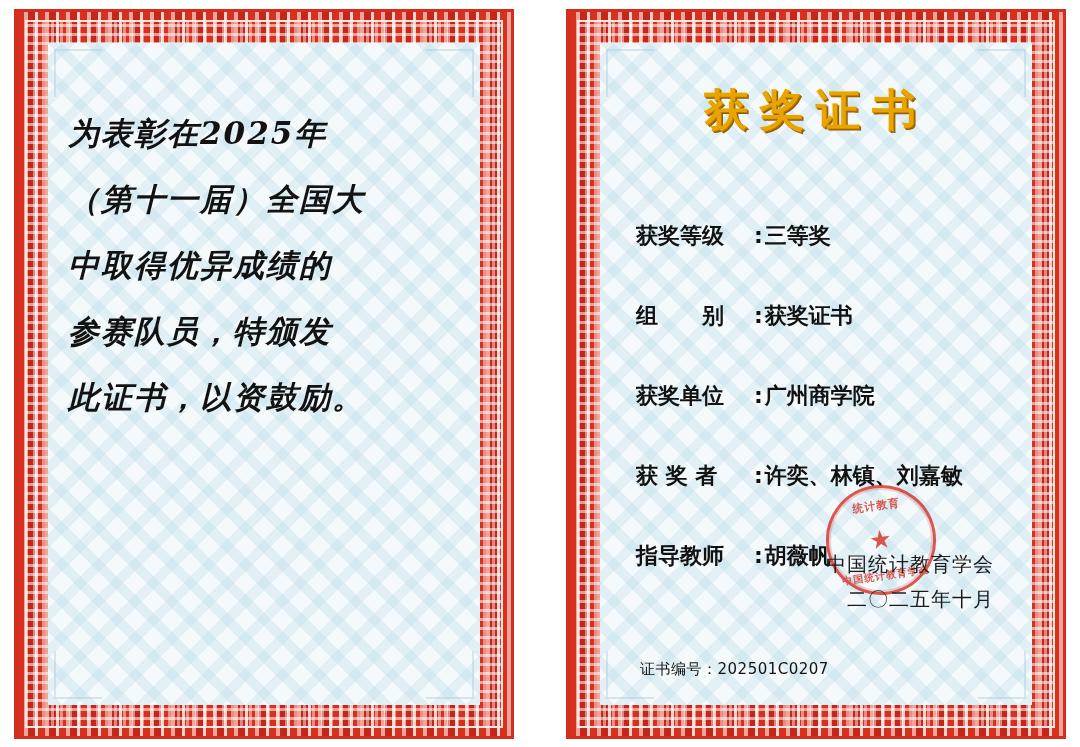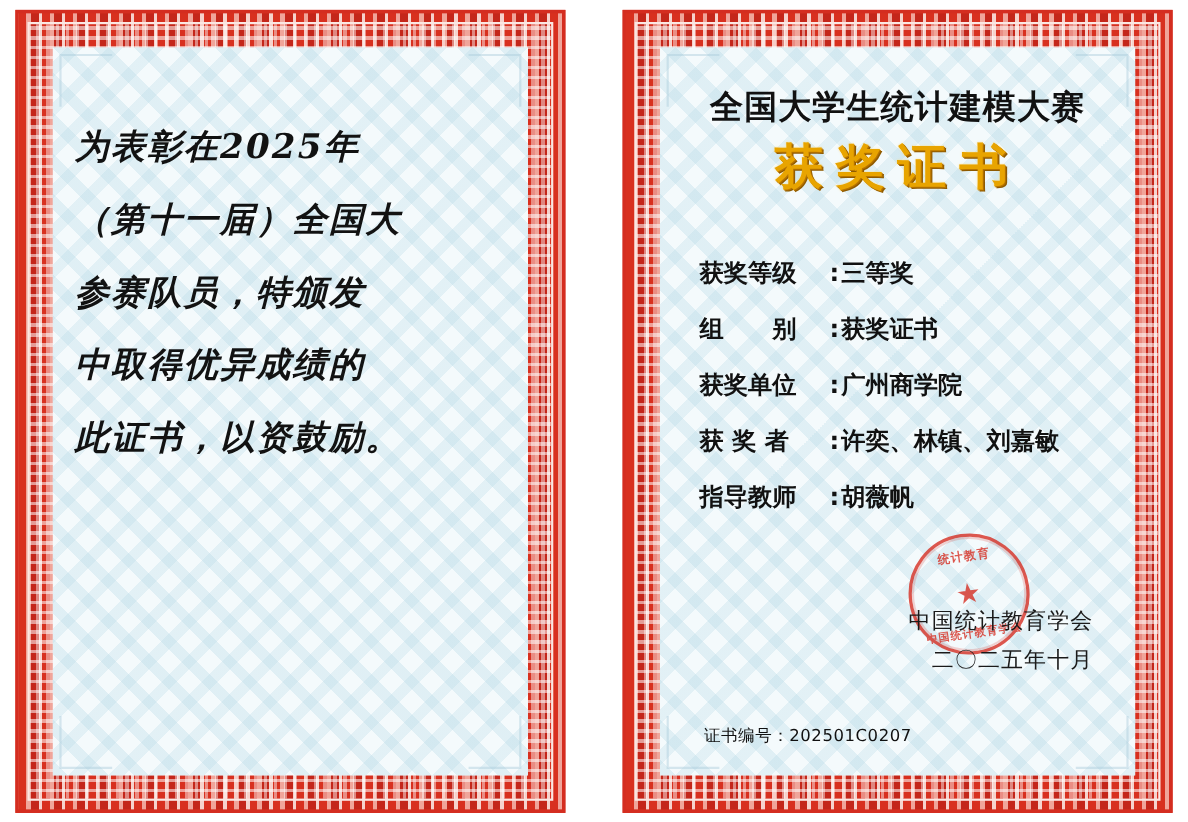"全国大学生统计建模大赛" div.cert-title { html: <div>全国大学生统计建模大赛</div> -> none }
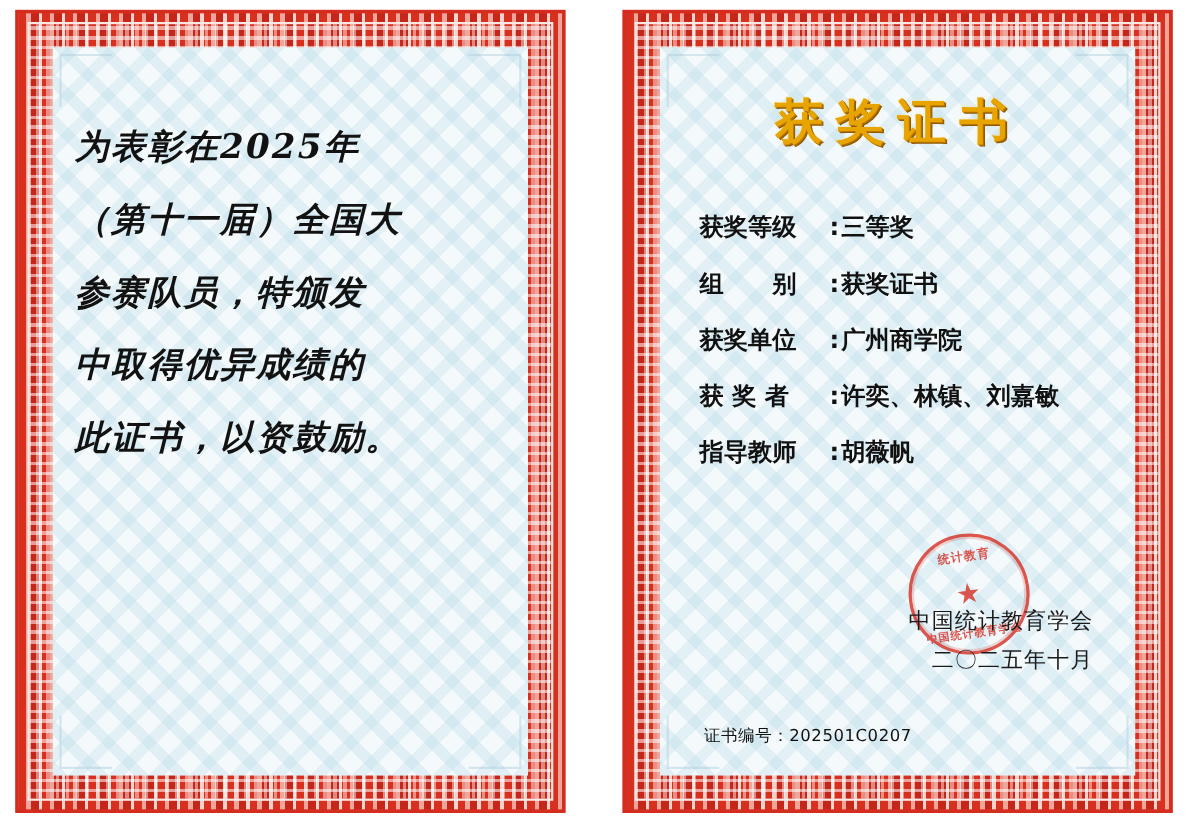"三等奖" .field-value { margin-top: none -> 29px }
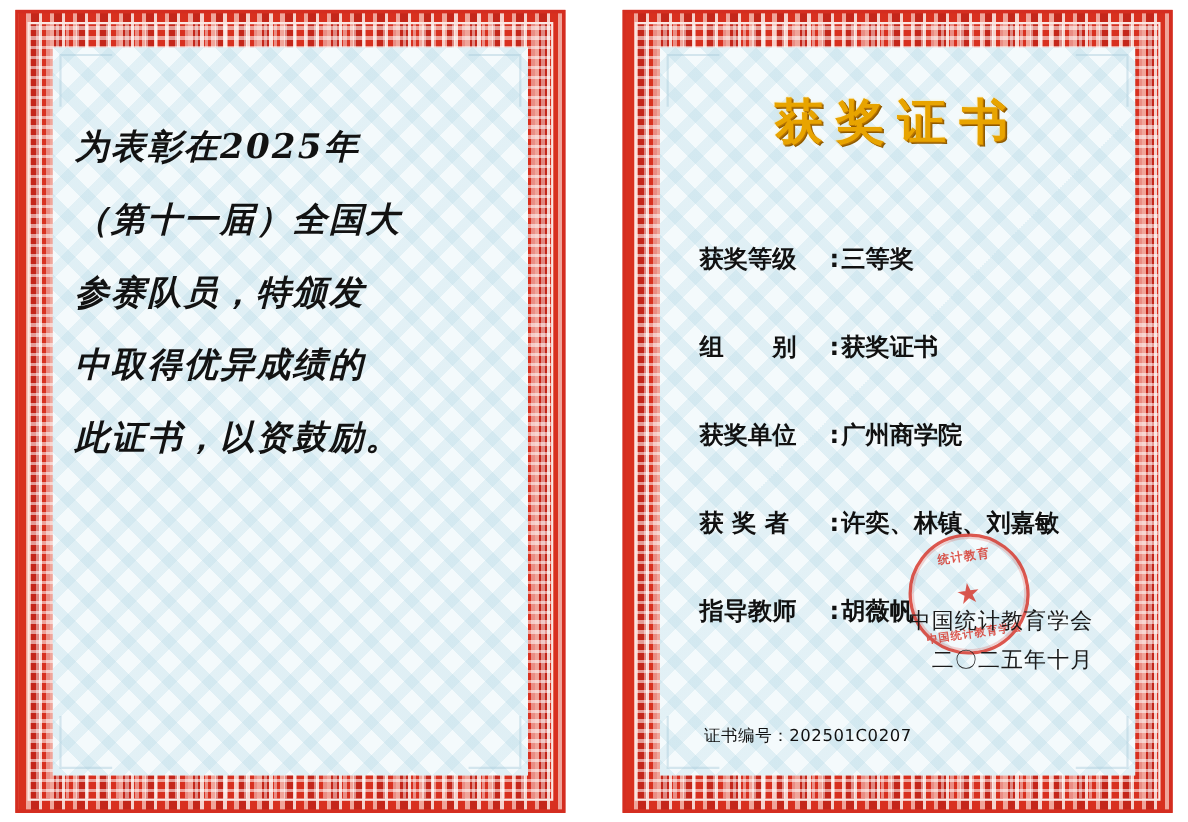"参赛队员，特颁发" div.body-line { order: before "中取得优异成绩的" -> after "中取得优异成绩的" }
